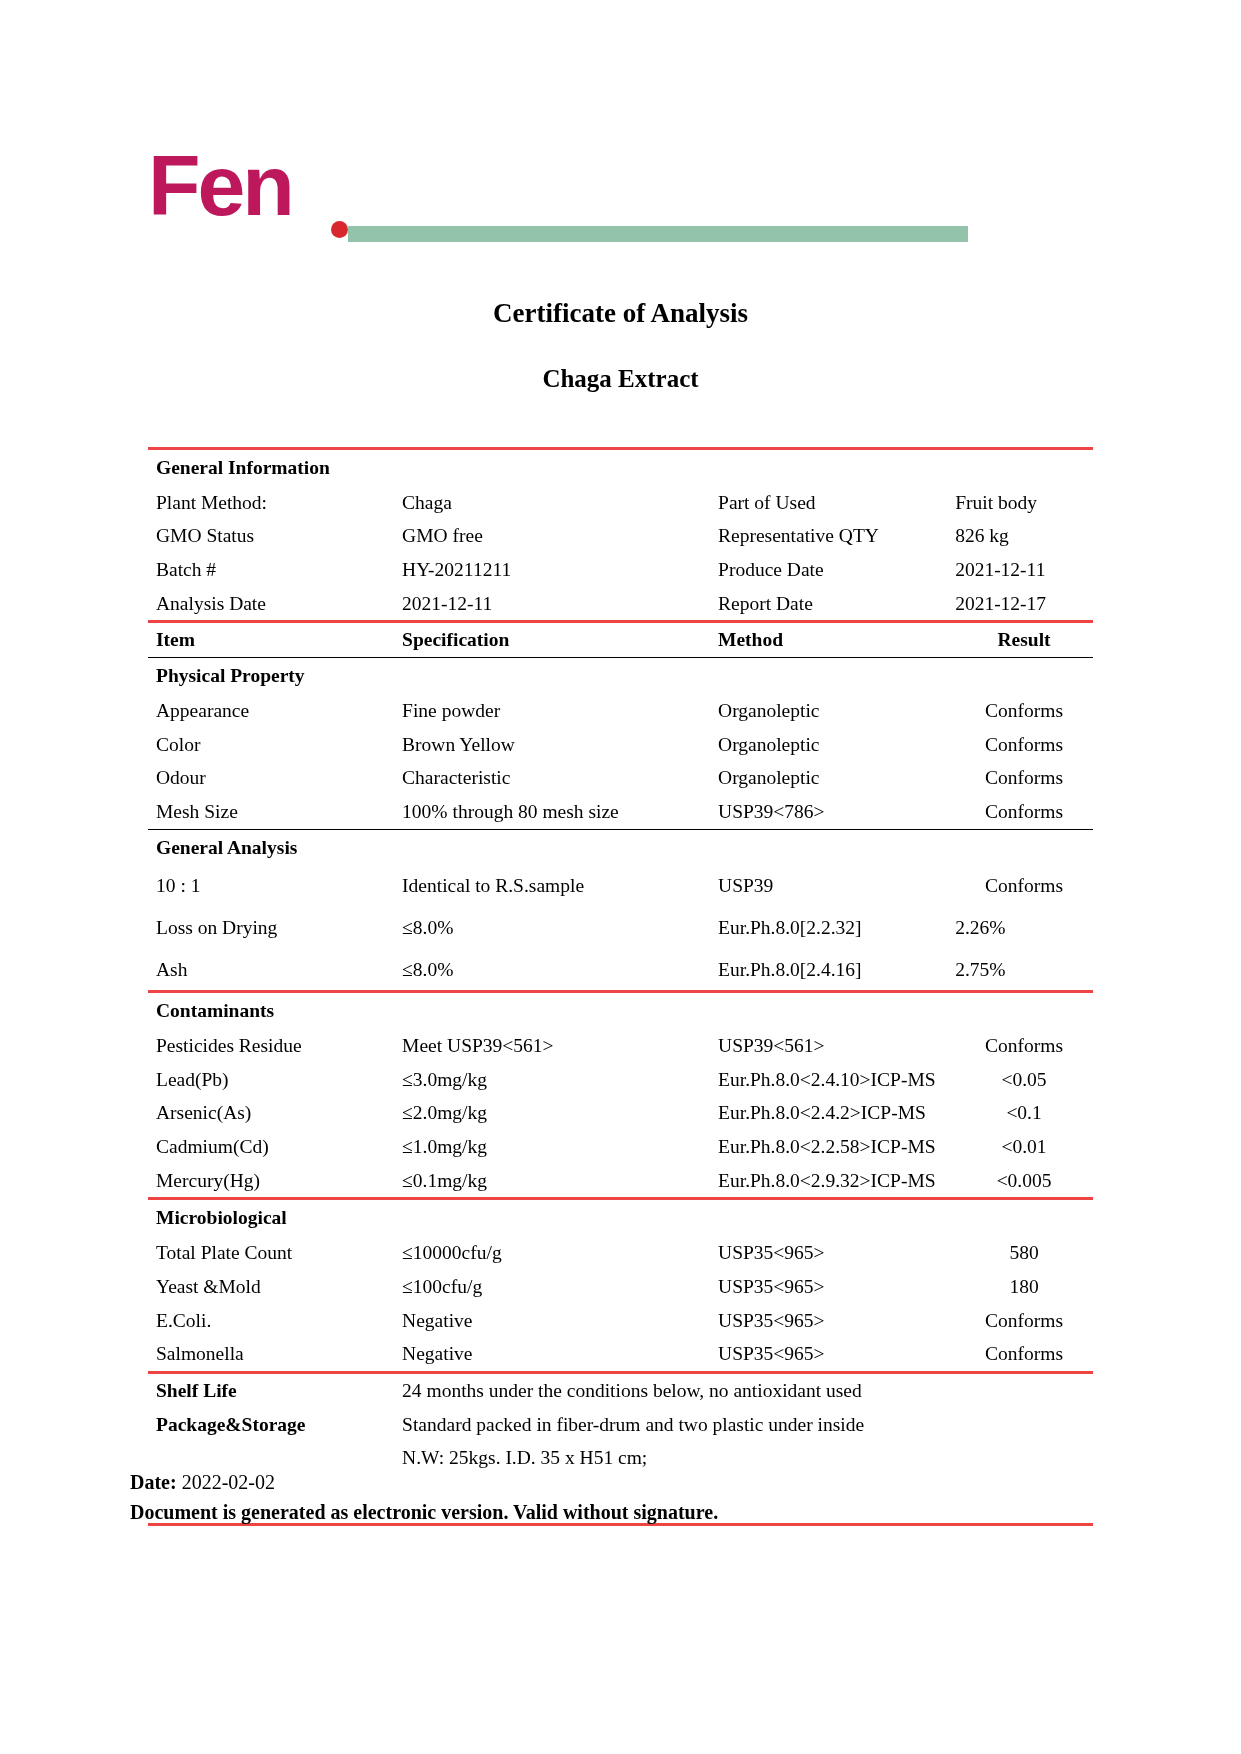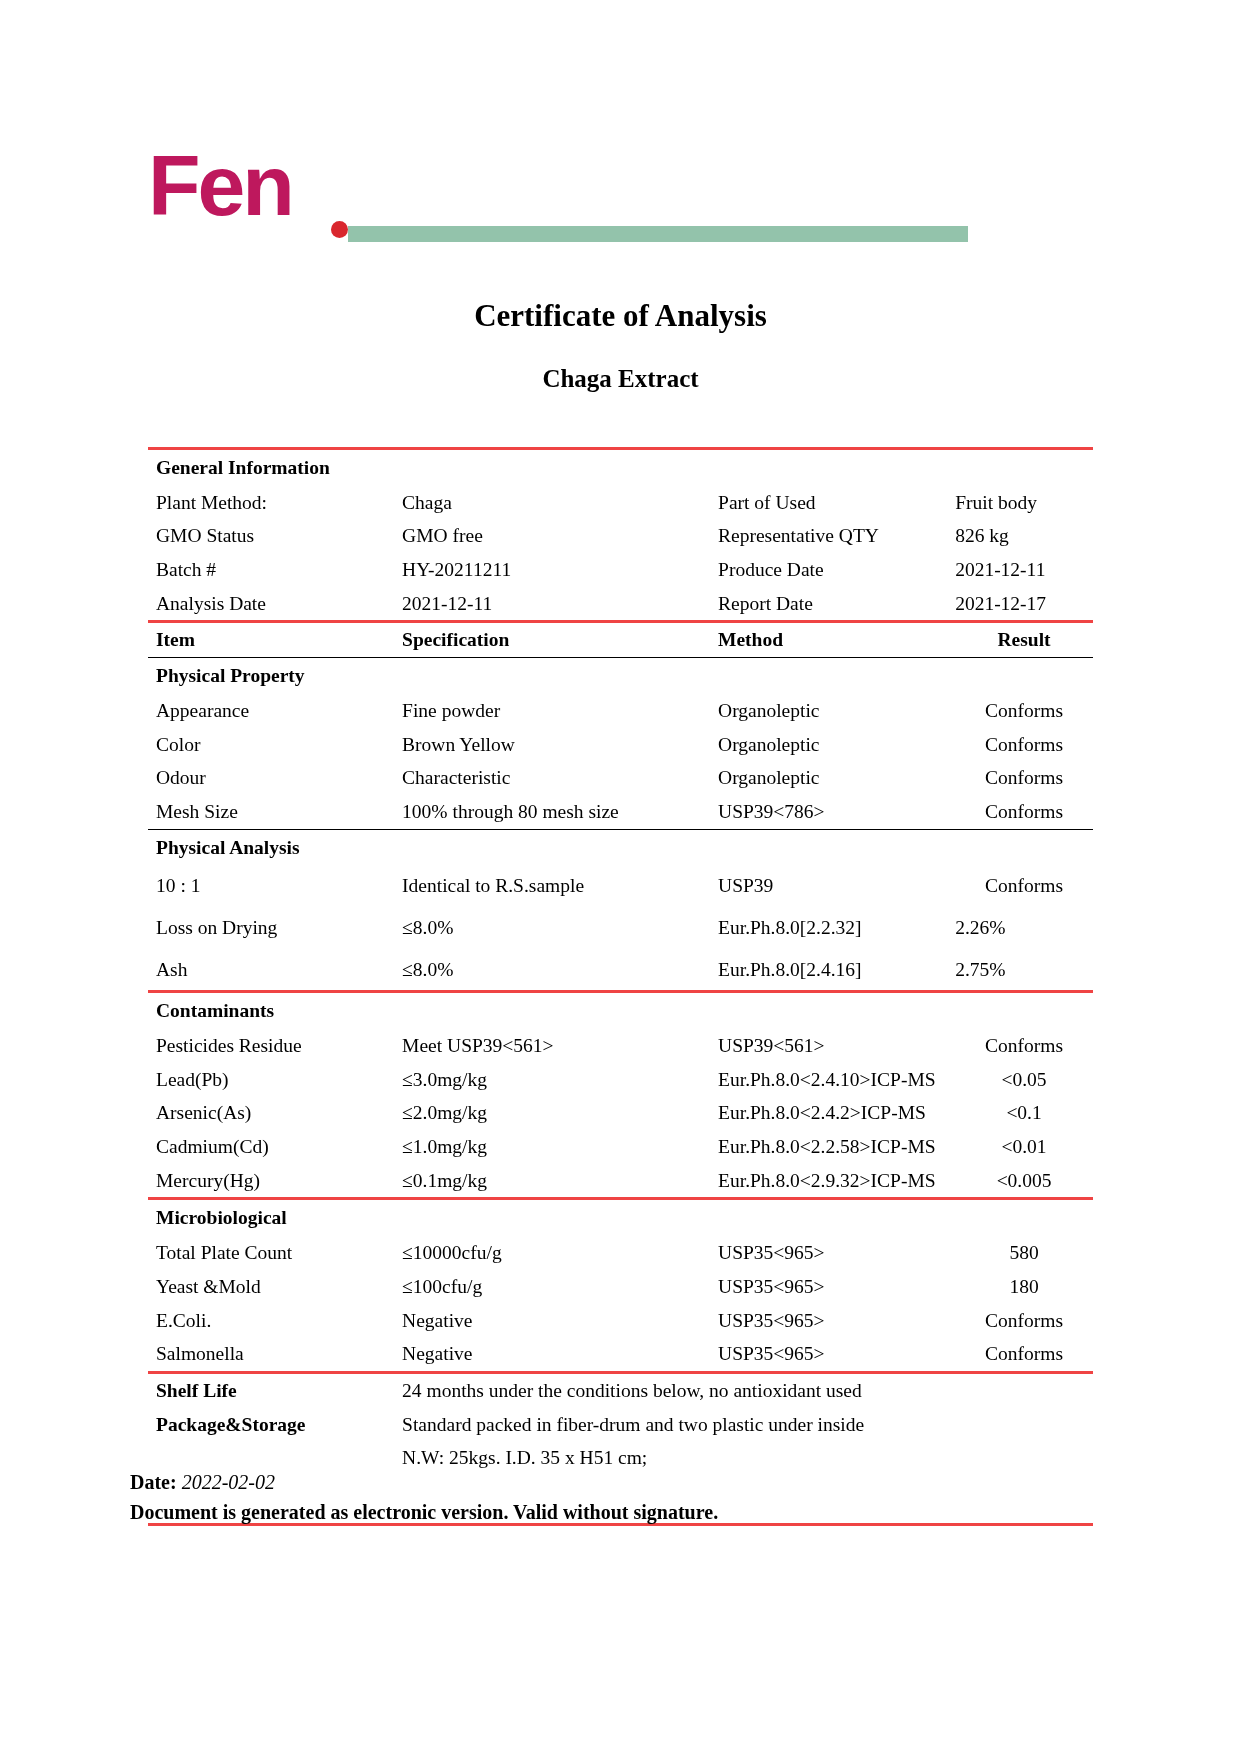"Certificate of Analysis" .doc-title { font-size: 31px -> 27px }
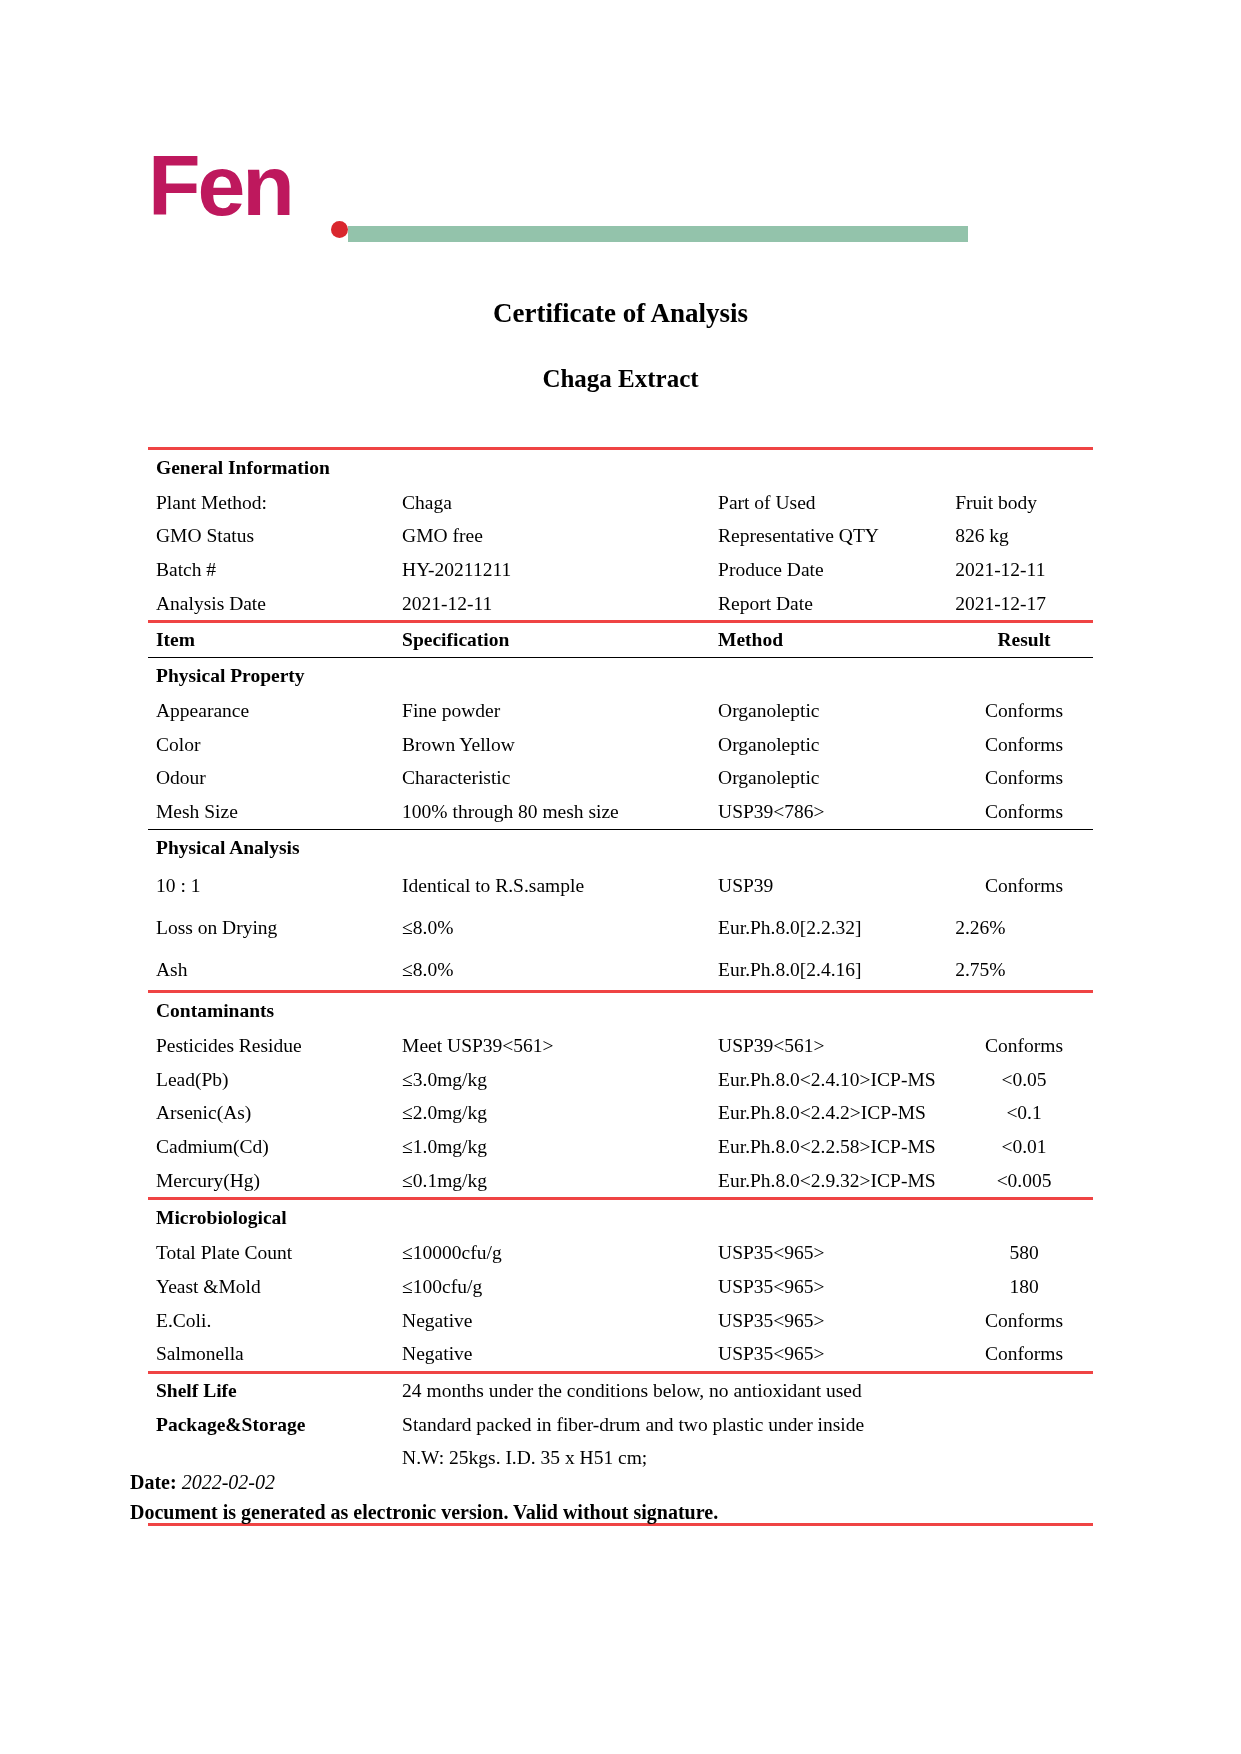"Physical Analysis" td.c1 { text: Physical -> General }
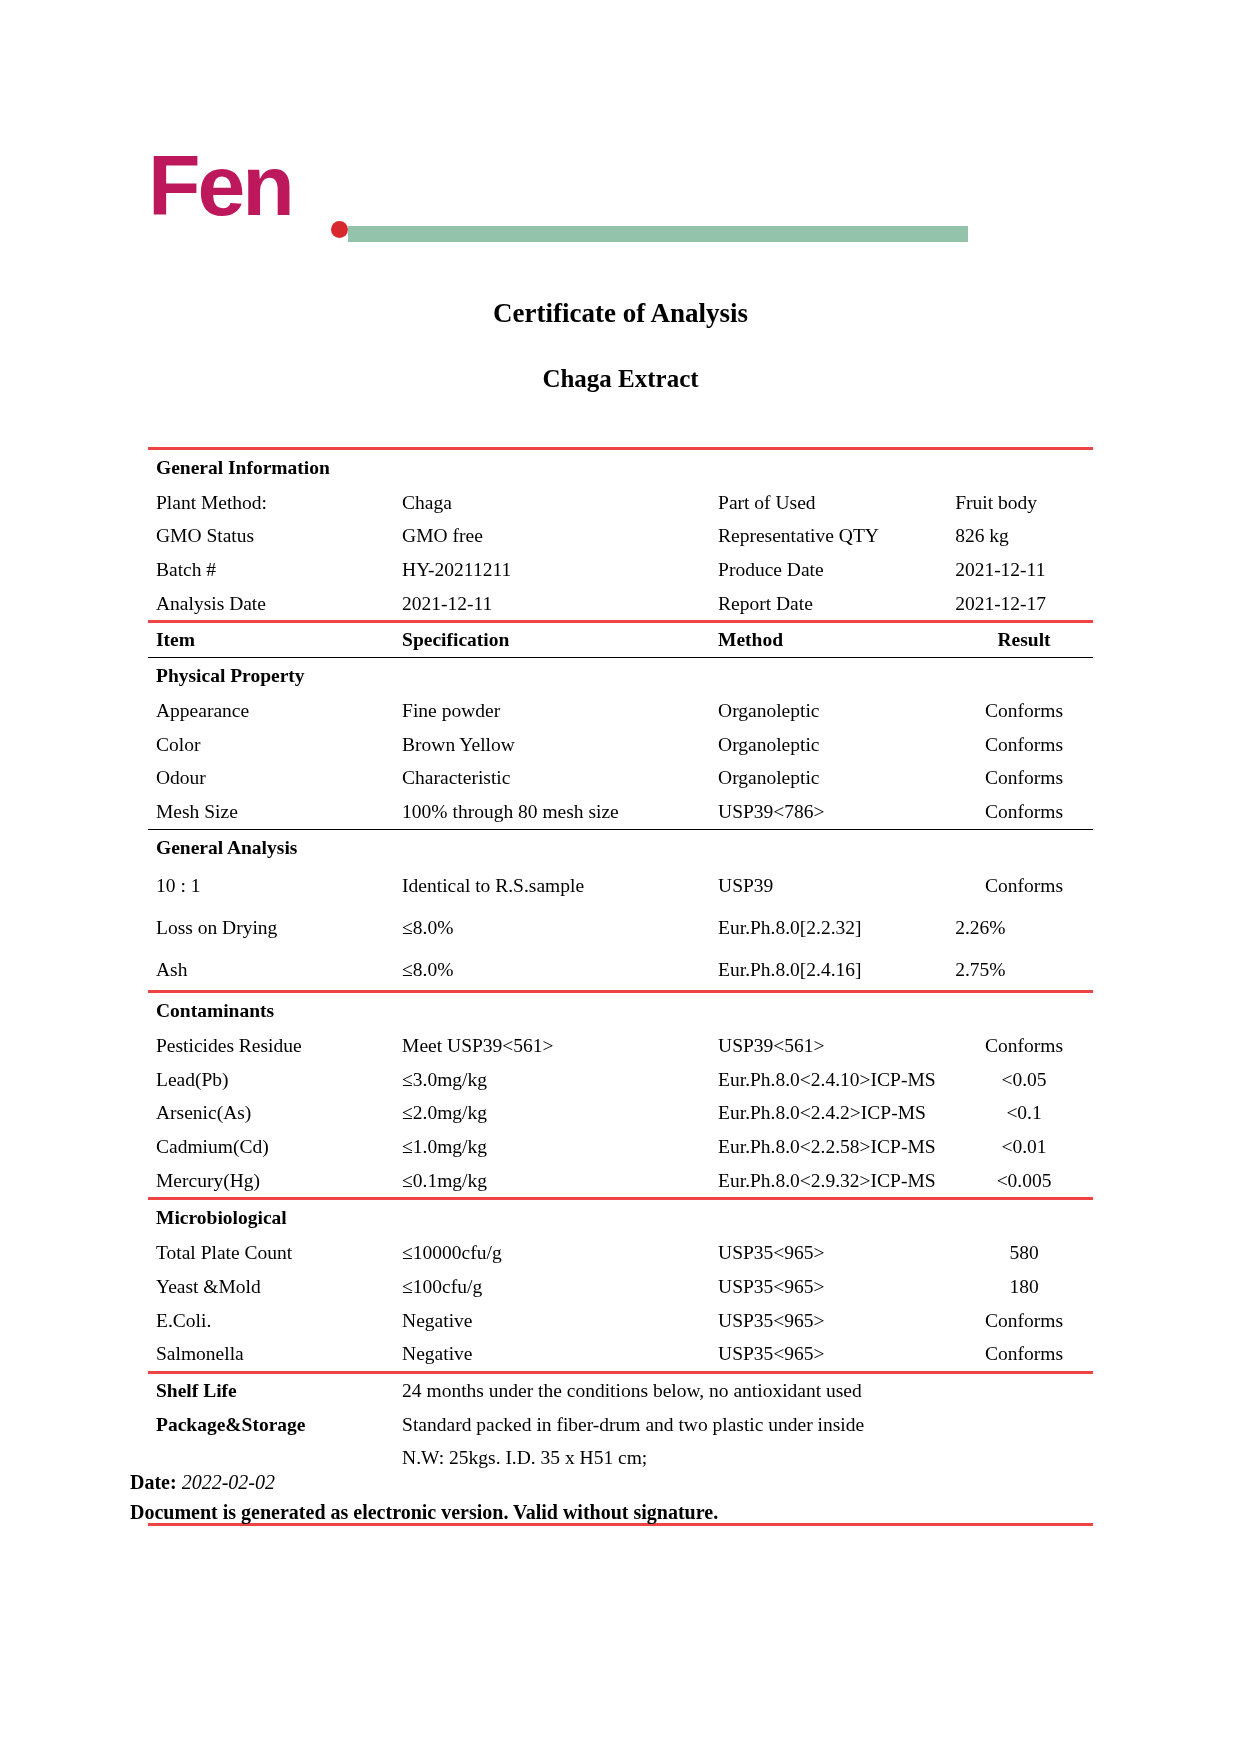"2022-02-02" .footer .date-val { font-style: italic -> none }
